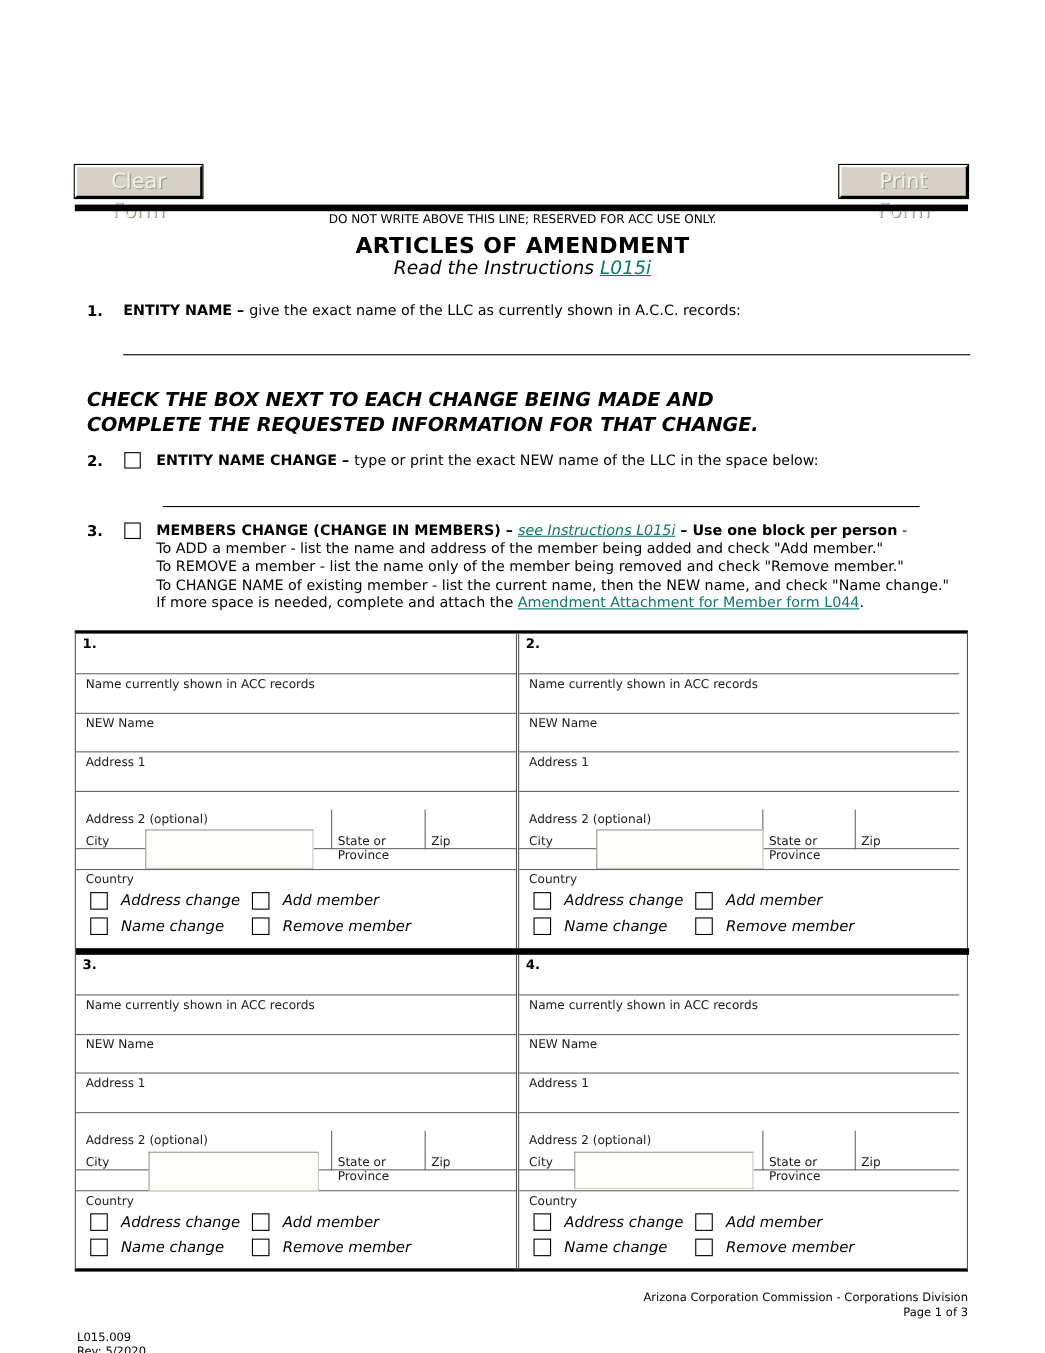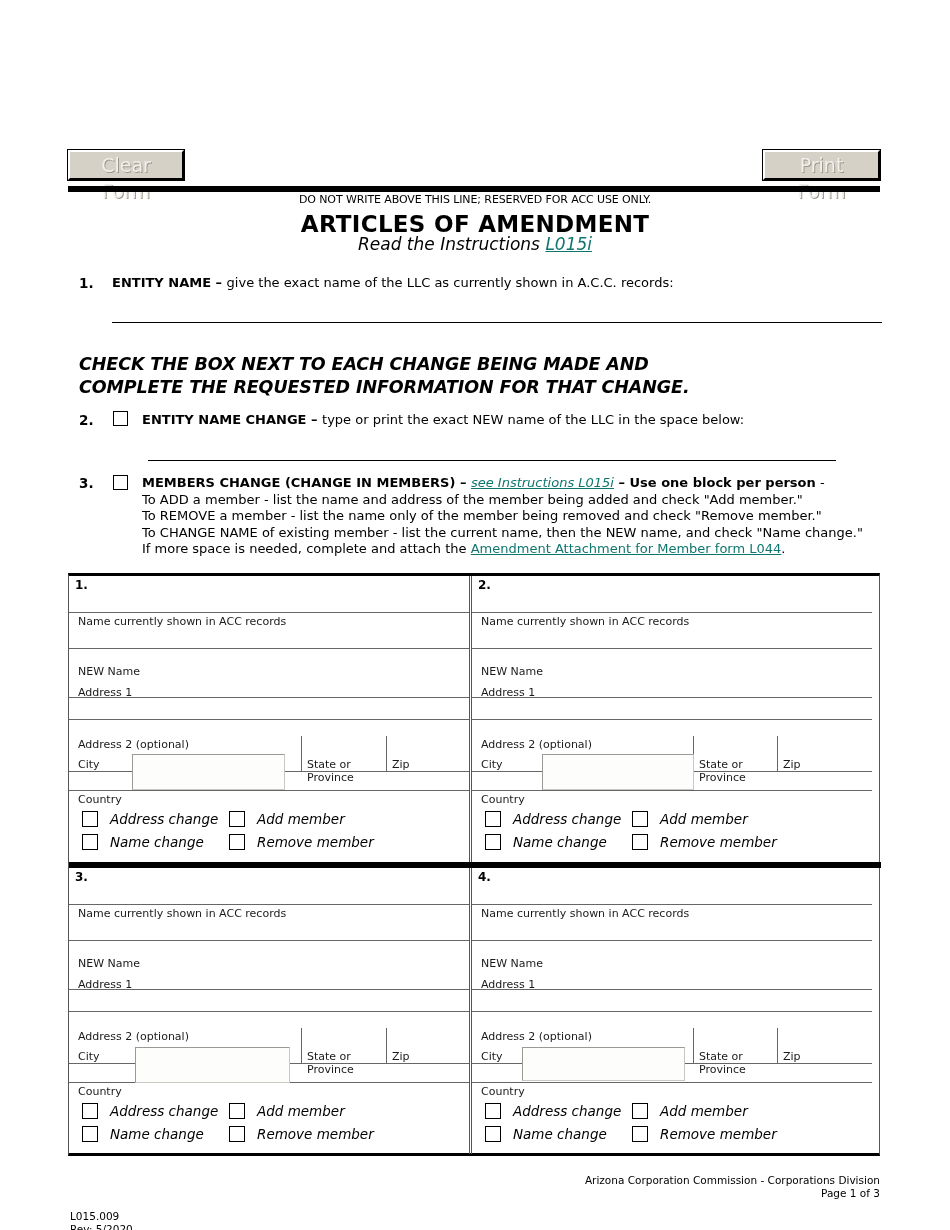"ARTICLES OF AMENDMENT" .doc-title { font-size: 23px -> 20px }
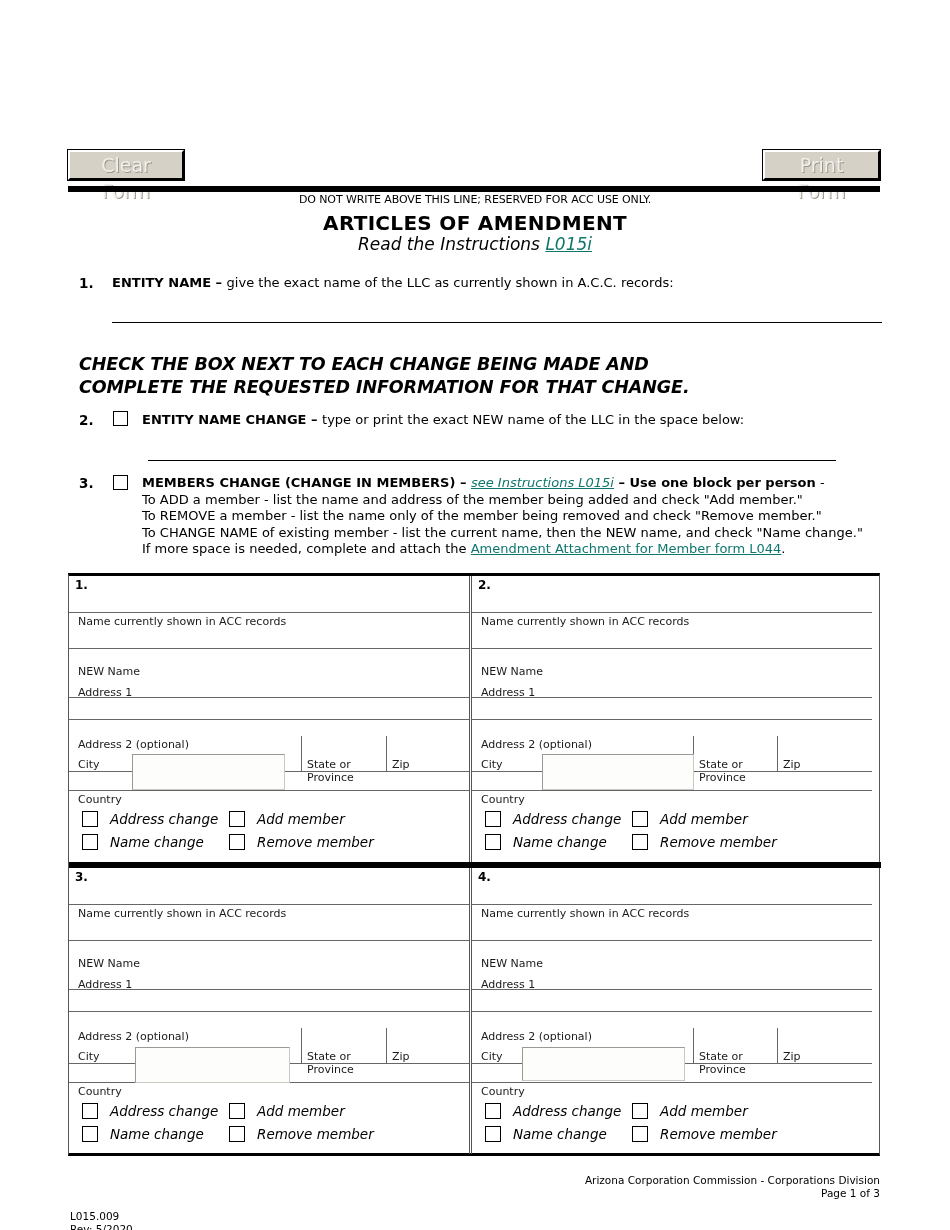"NEW Name" .r2 { top: 87px -> 73px }
